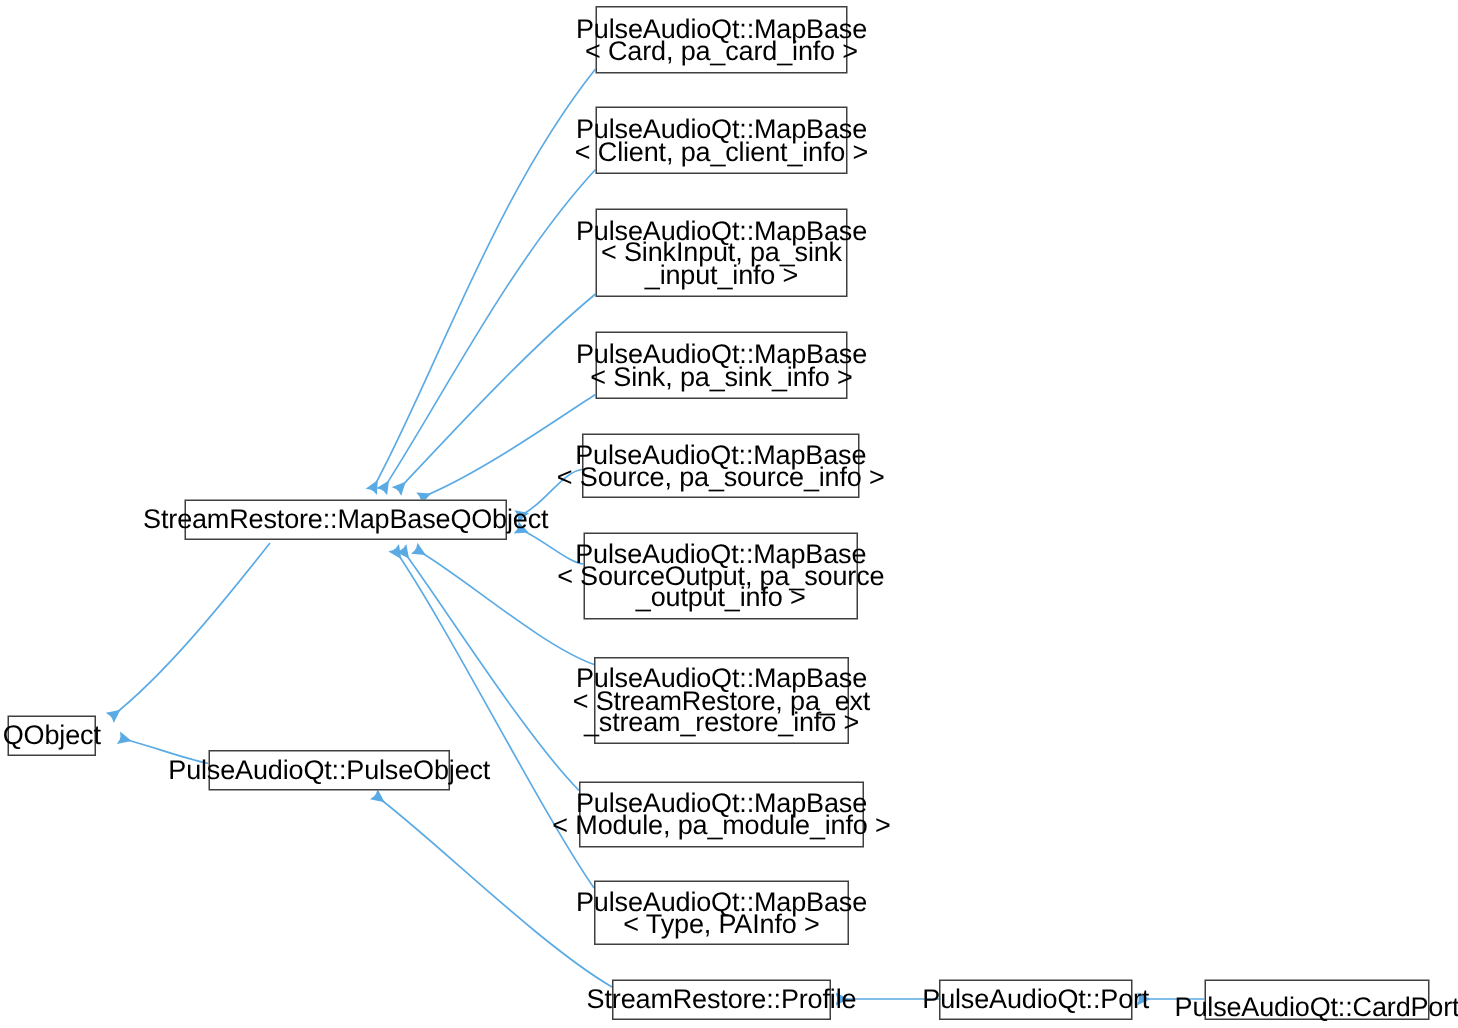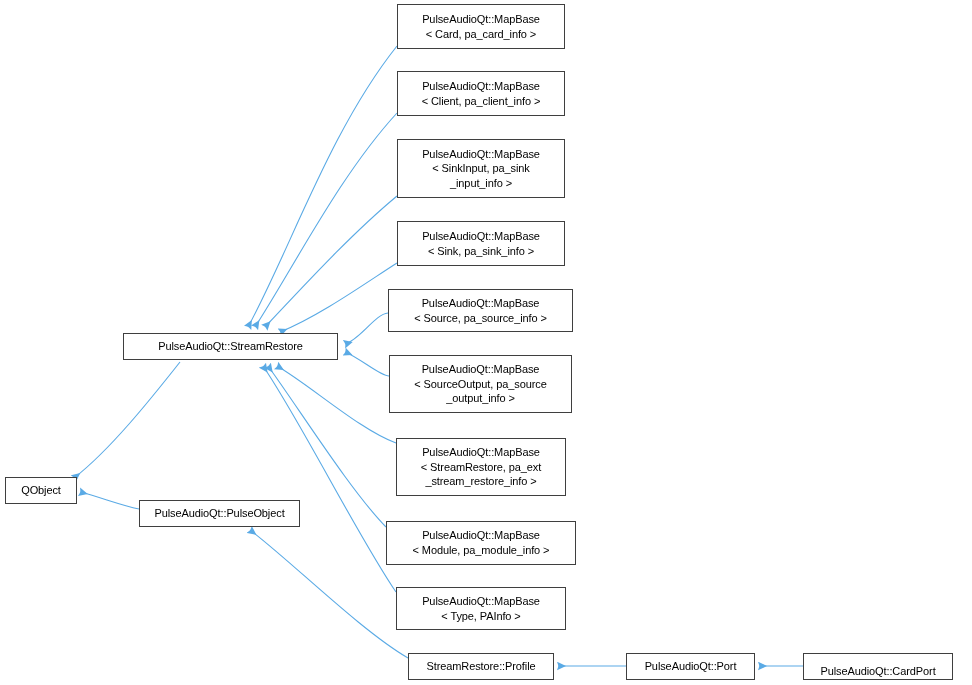"PulseAudioQt::MapBase" .node { font-size: 11px -> 18px }
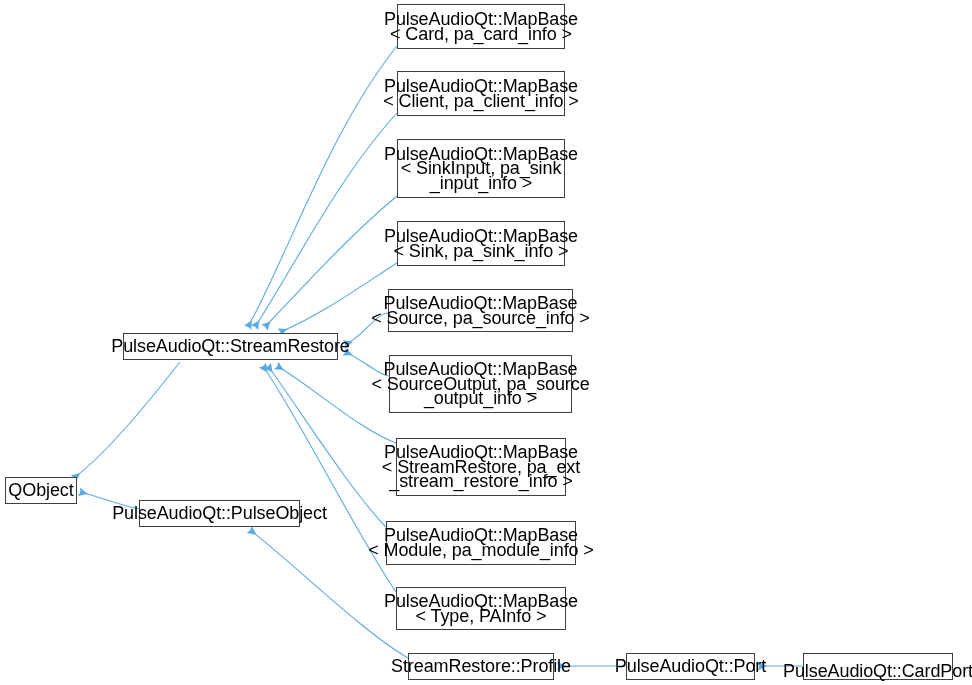"PulseAudioQt::StreamRestore" span.line { text: PulseAudioQt::StreamRestore -> StreamRestore::MapBaseQObject }
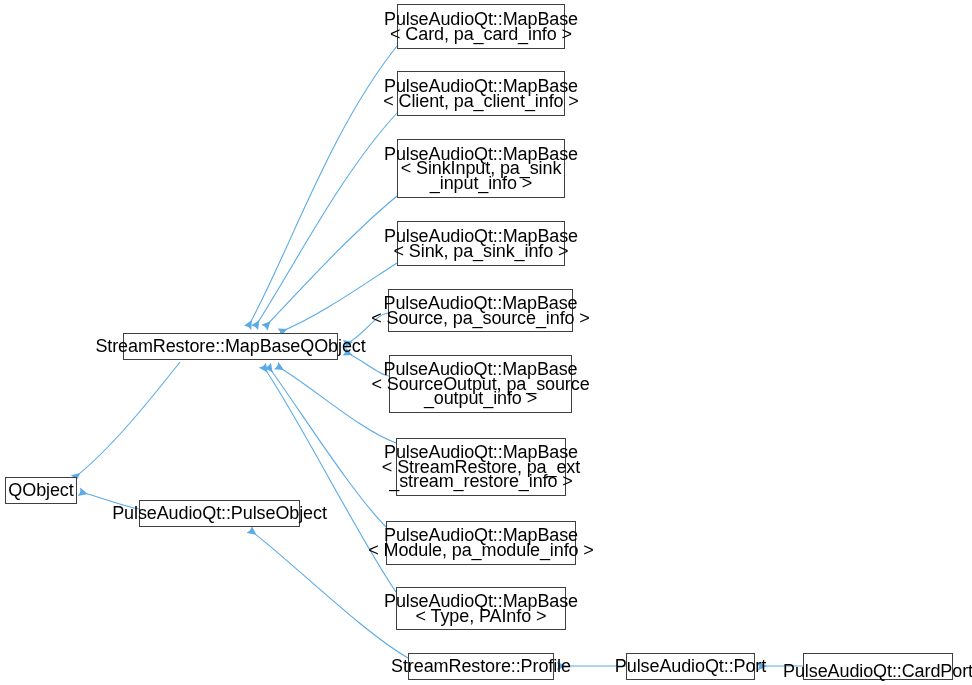"QObject" div.node { width: 72px -> 59px }
